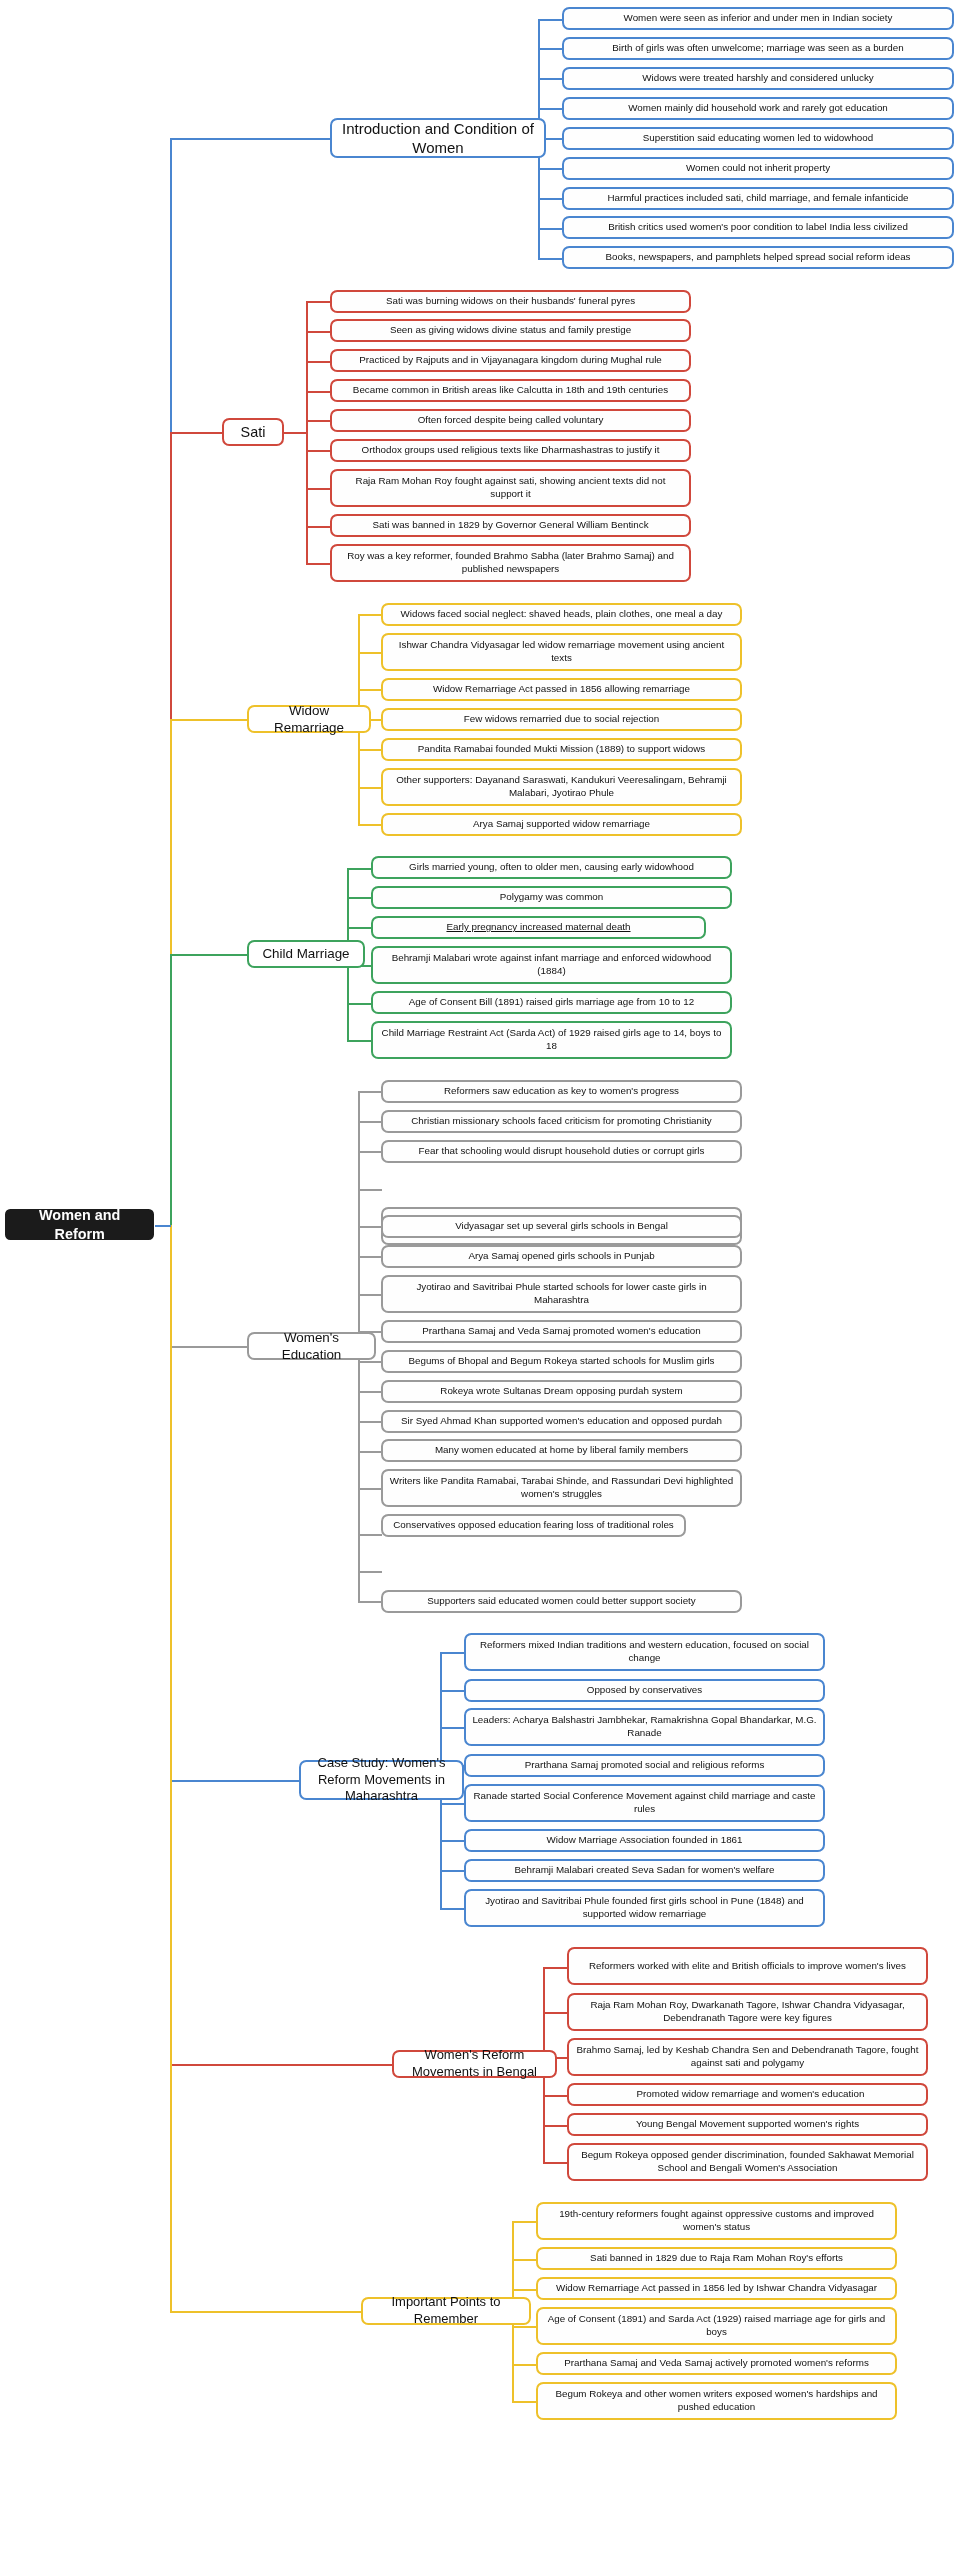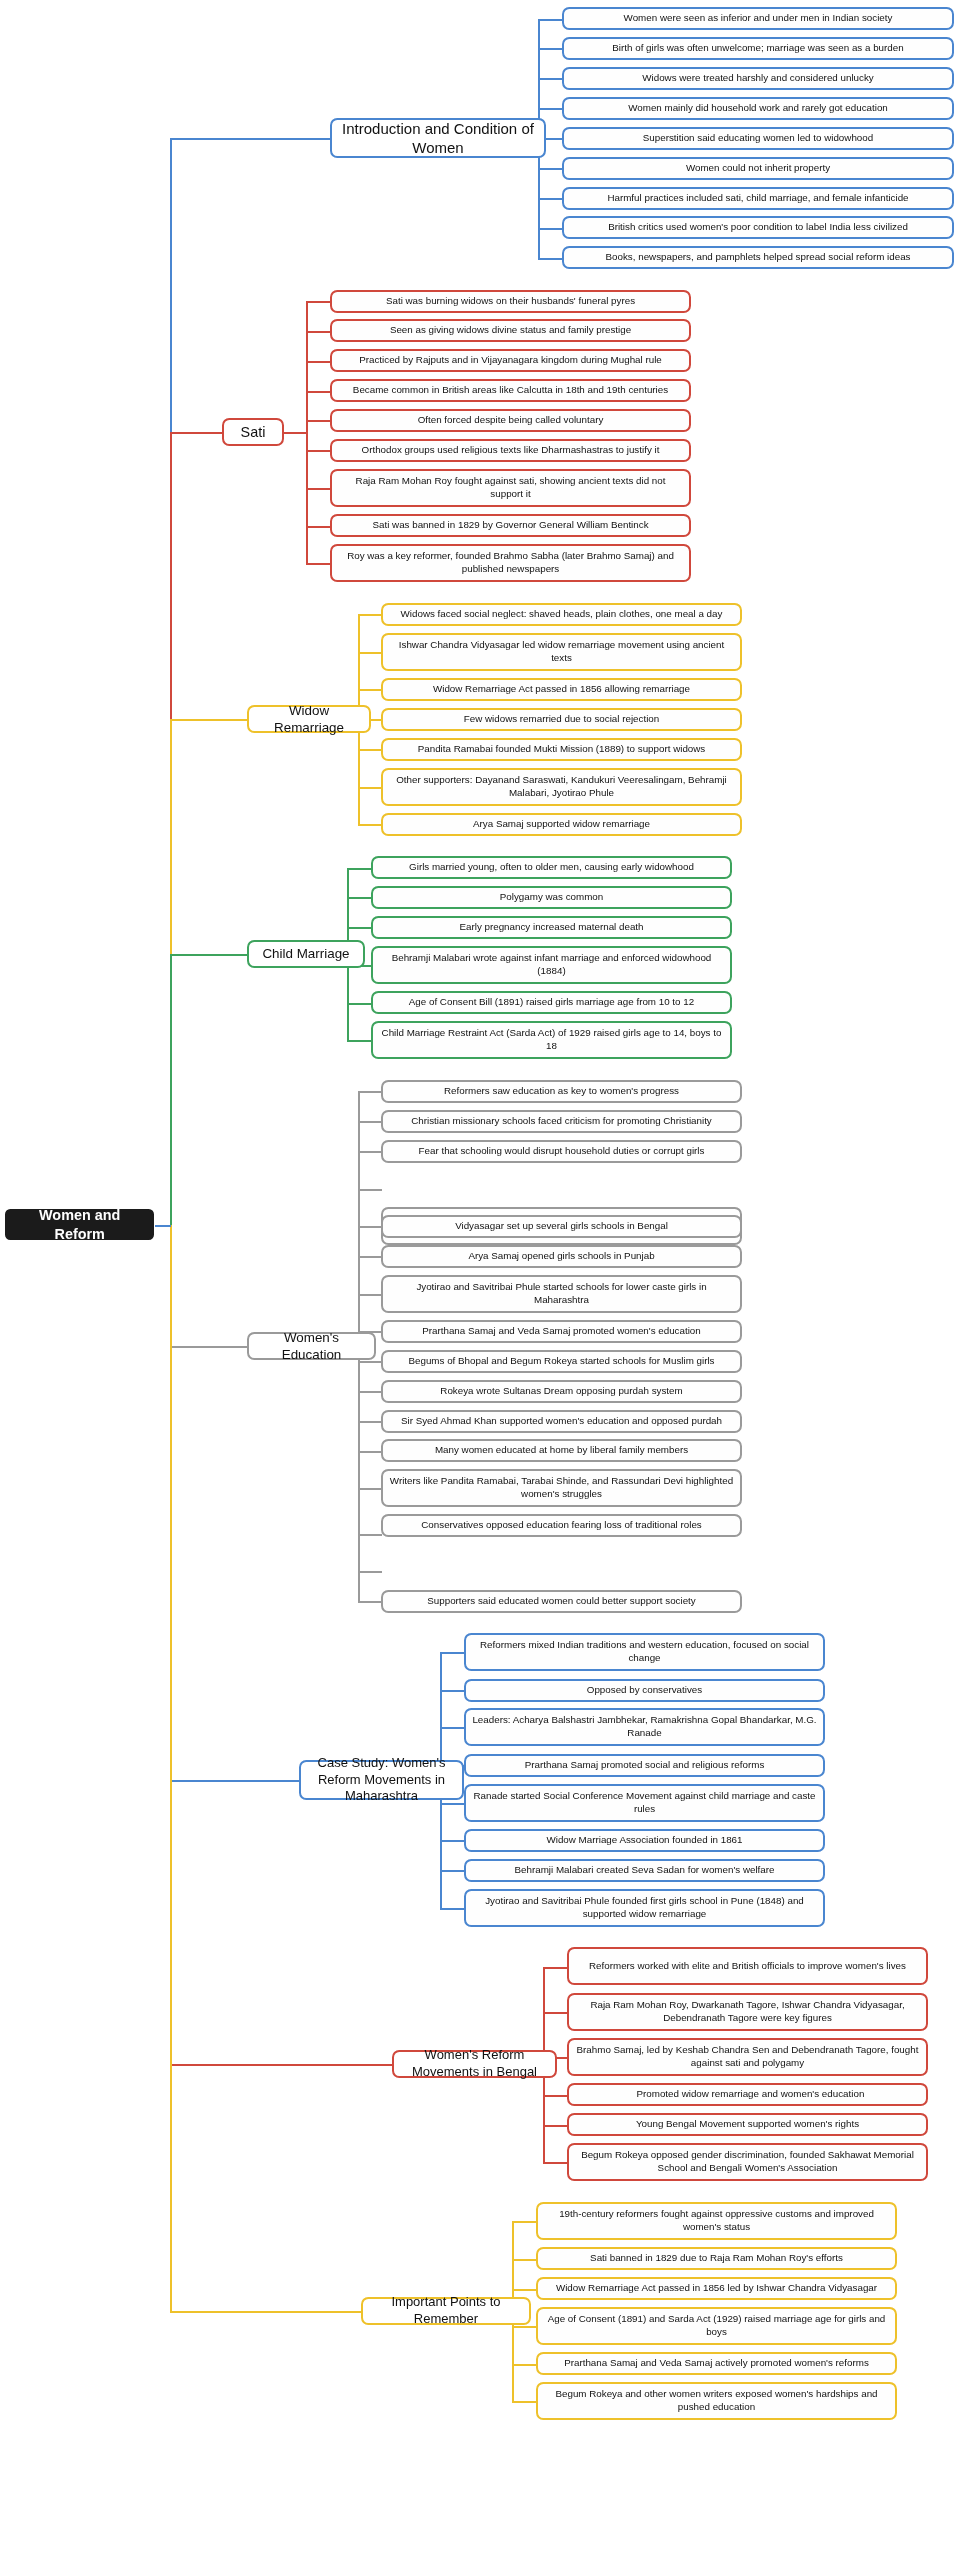"Early pregnancy increased maternal death" div.node { text-decoration: none -> underline; width: 361px -> 335px }
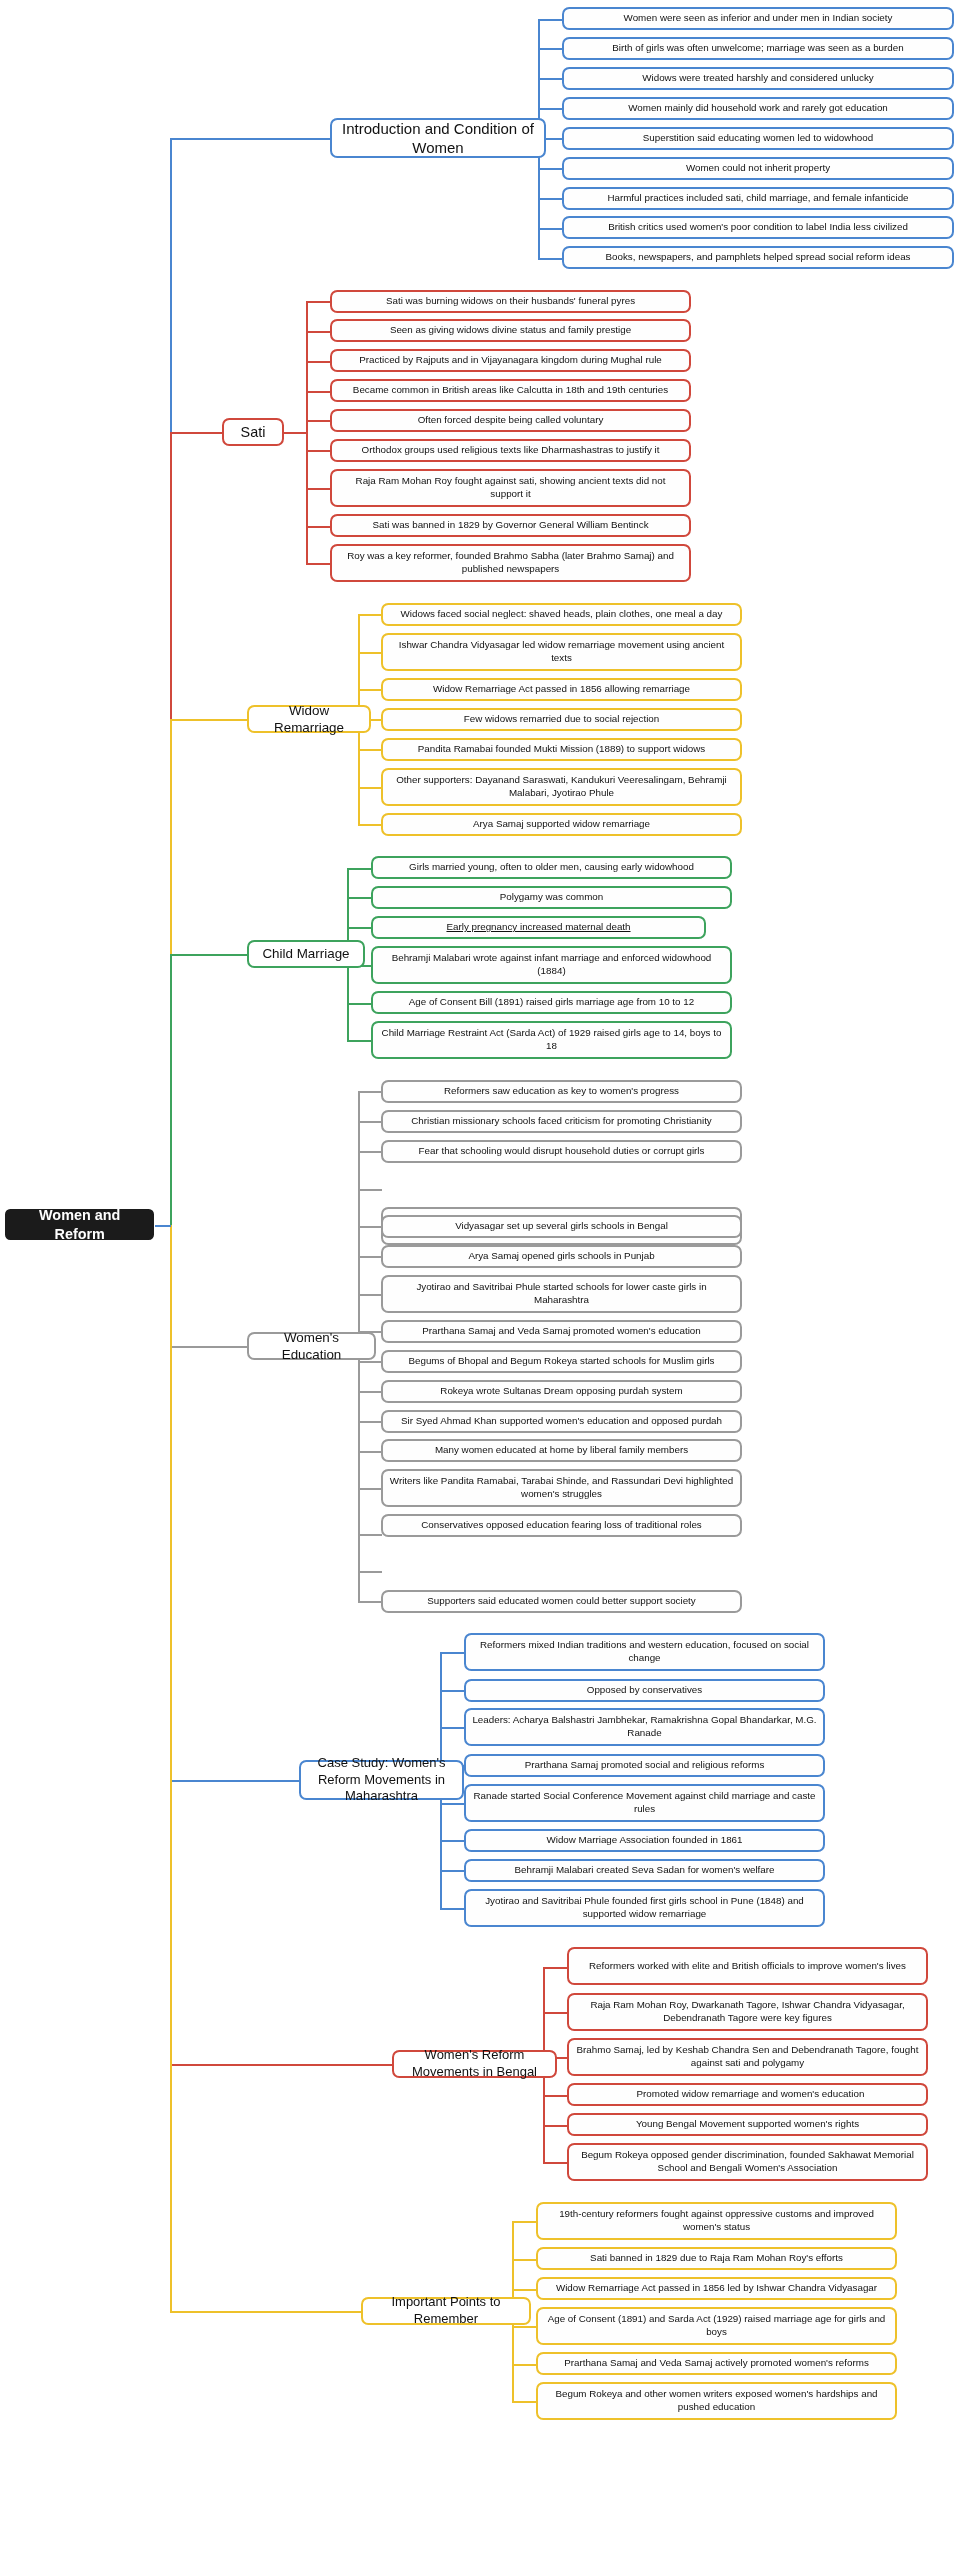"Conservatives opposed education fearing" div.node { width: 361px -> 305px }
